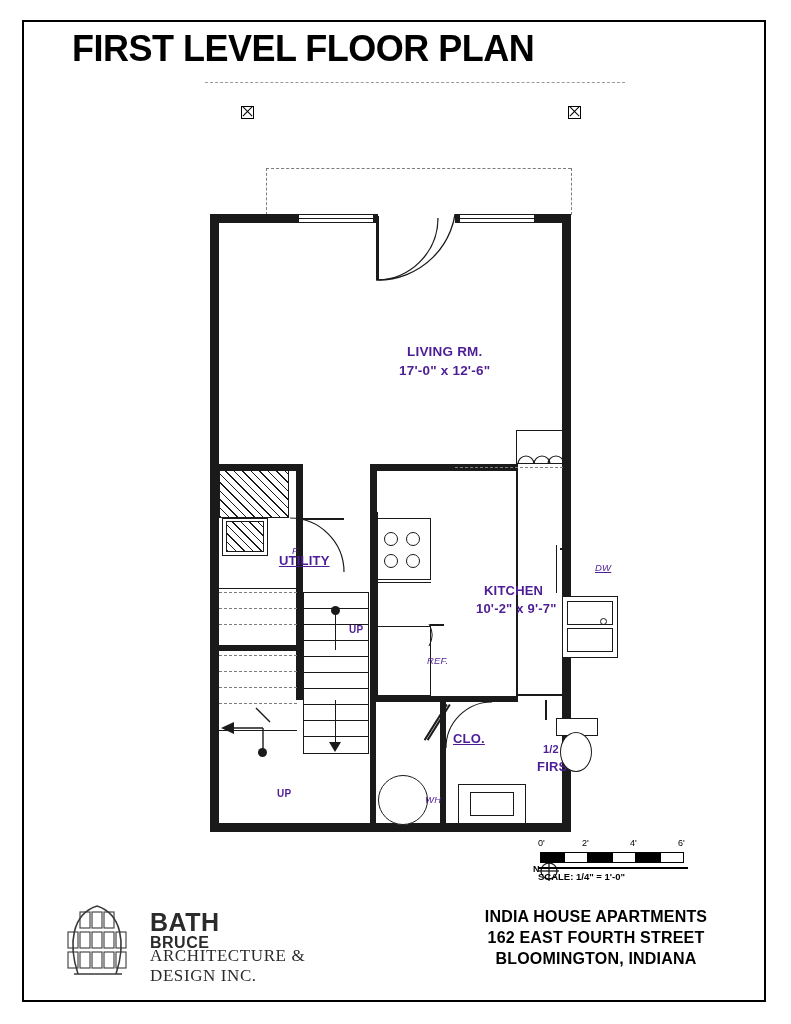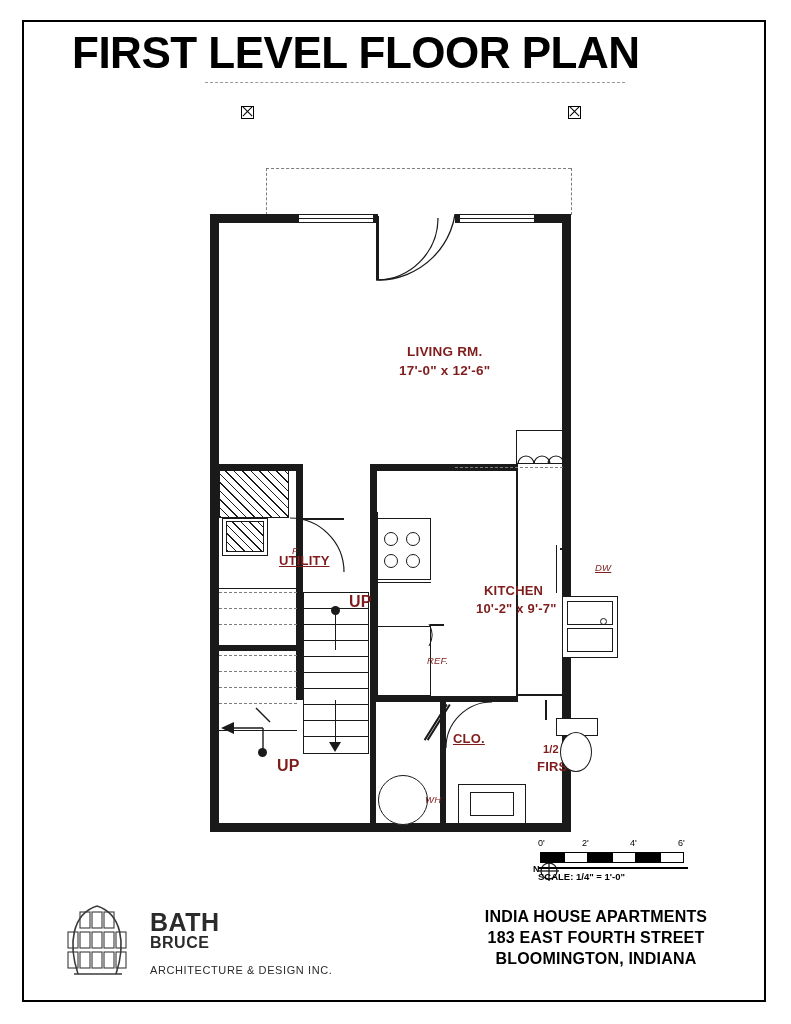"FIRST LEVEL FLOOR PLAN" .title { font-size: 44px -> 36px }
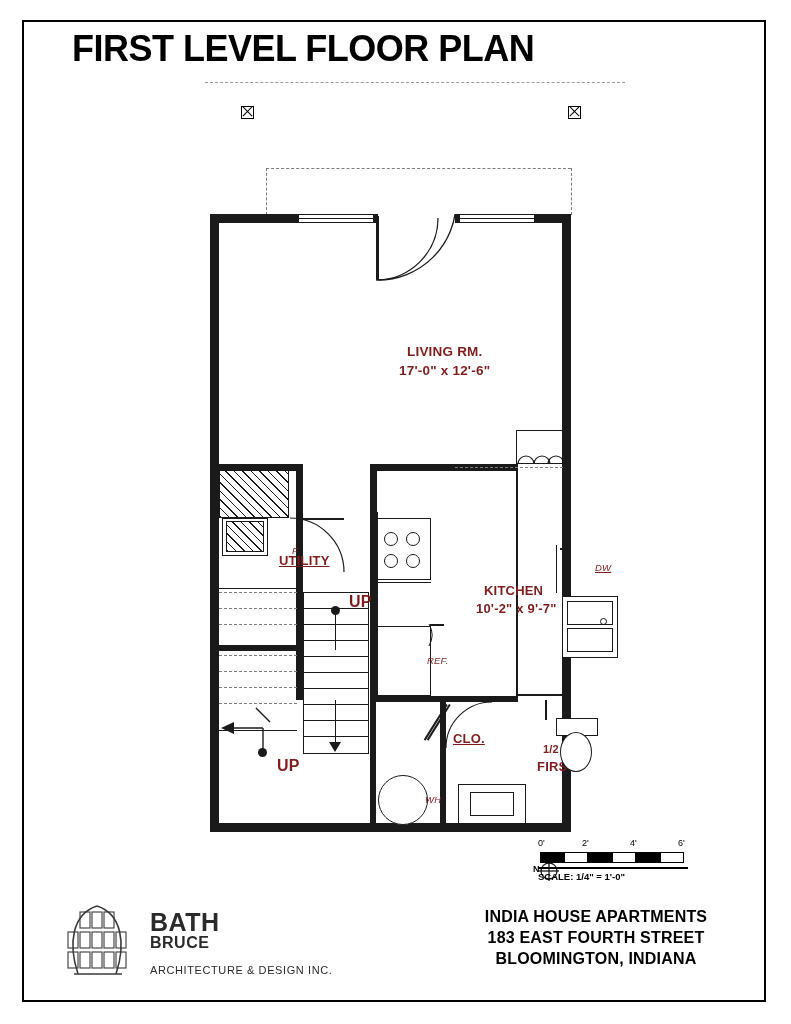"LIVING RM." .label { color: #7f1d1d -> #4c1d95 }
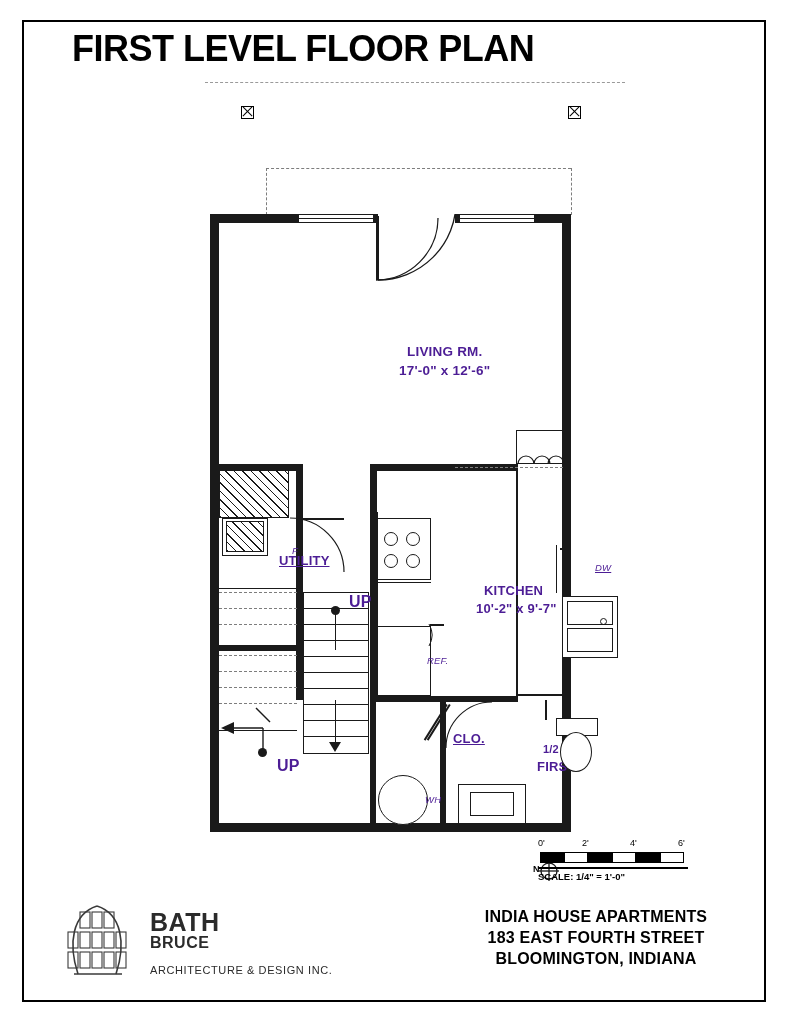"UP" .label.small { font-size: 16px -> 10px; margin-top: none -> 31px }
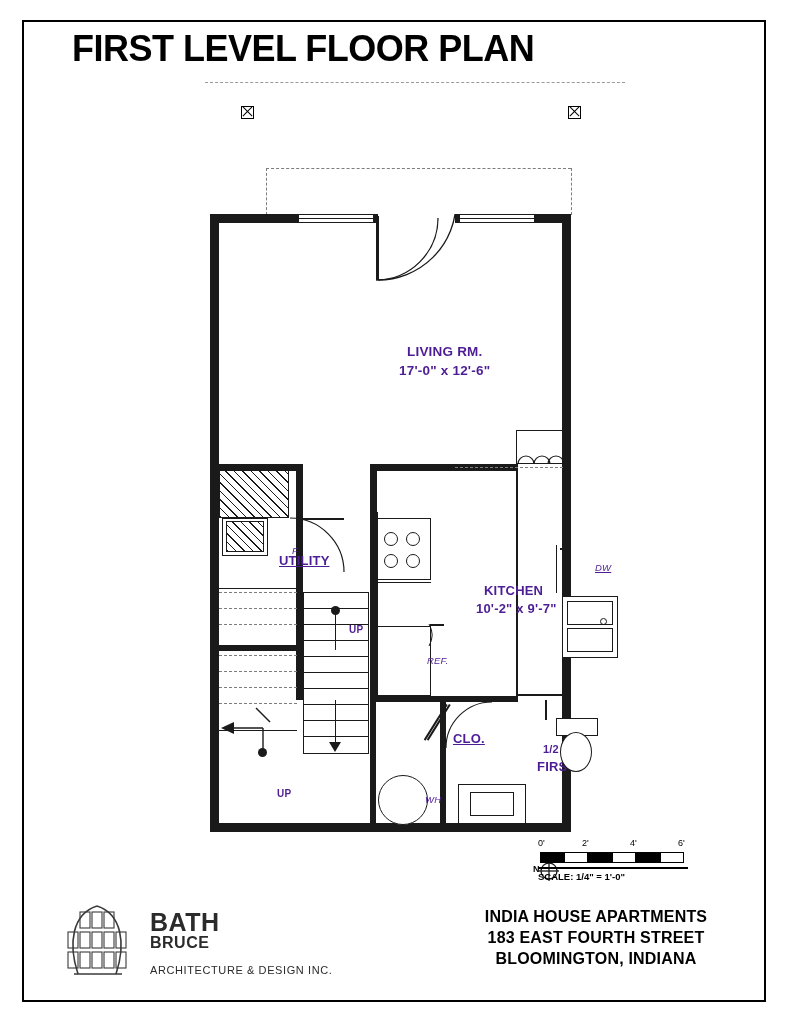"183 EAST FOURTH STREET" div { text: 183 -> 162 }
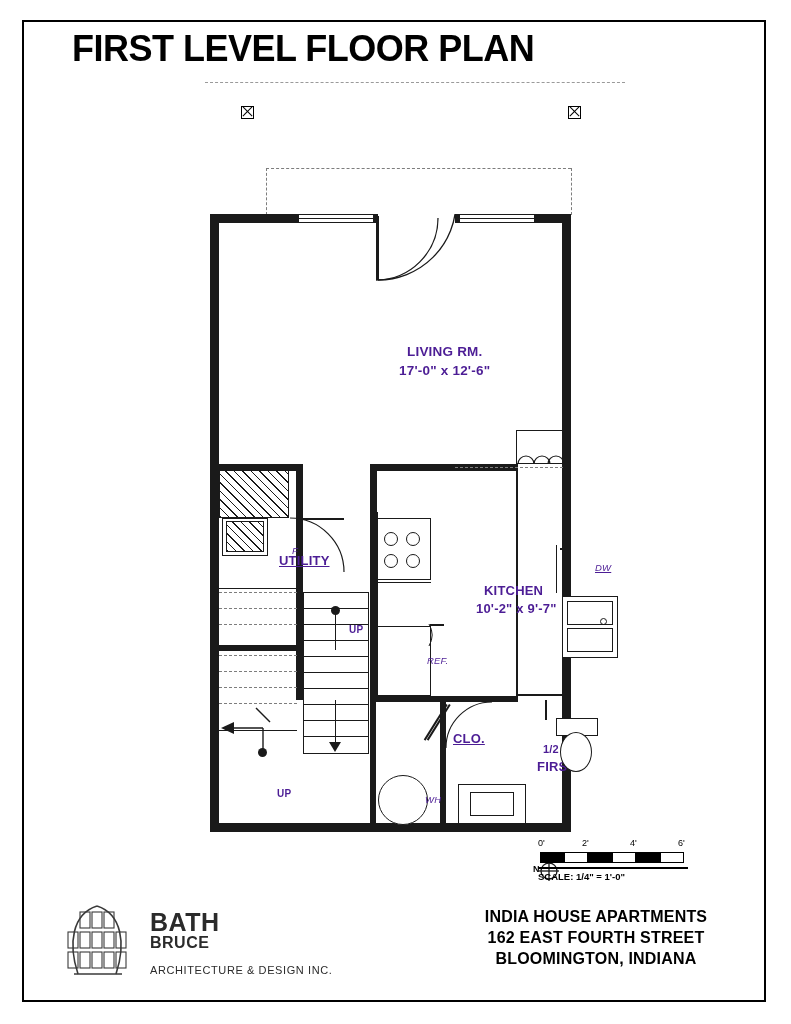"ARCHITECTURE & DESIGN INC." .logo-text-sub { font-family: none -> Liberation Serif, serif; font-size: 11px -> 17px; top: 64px -> 46px }
